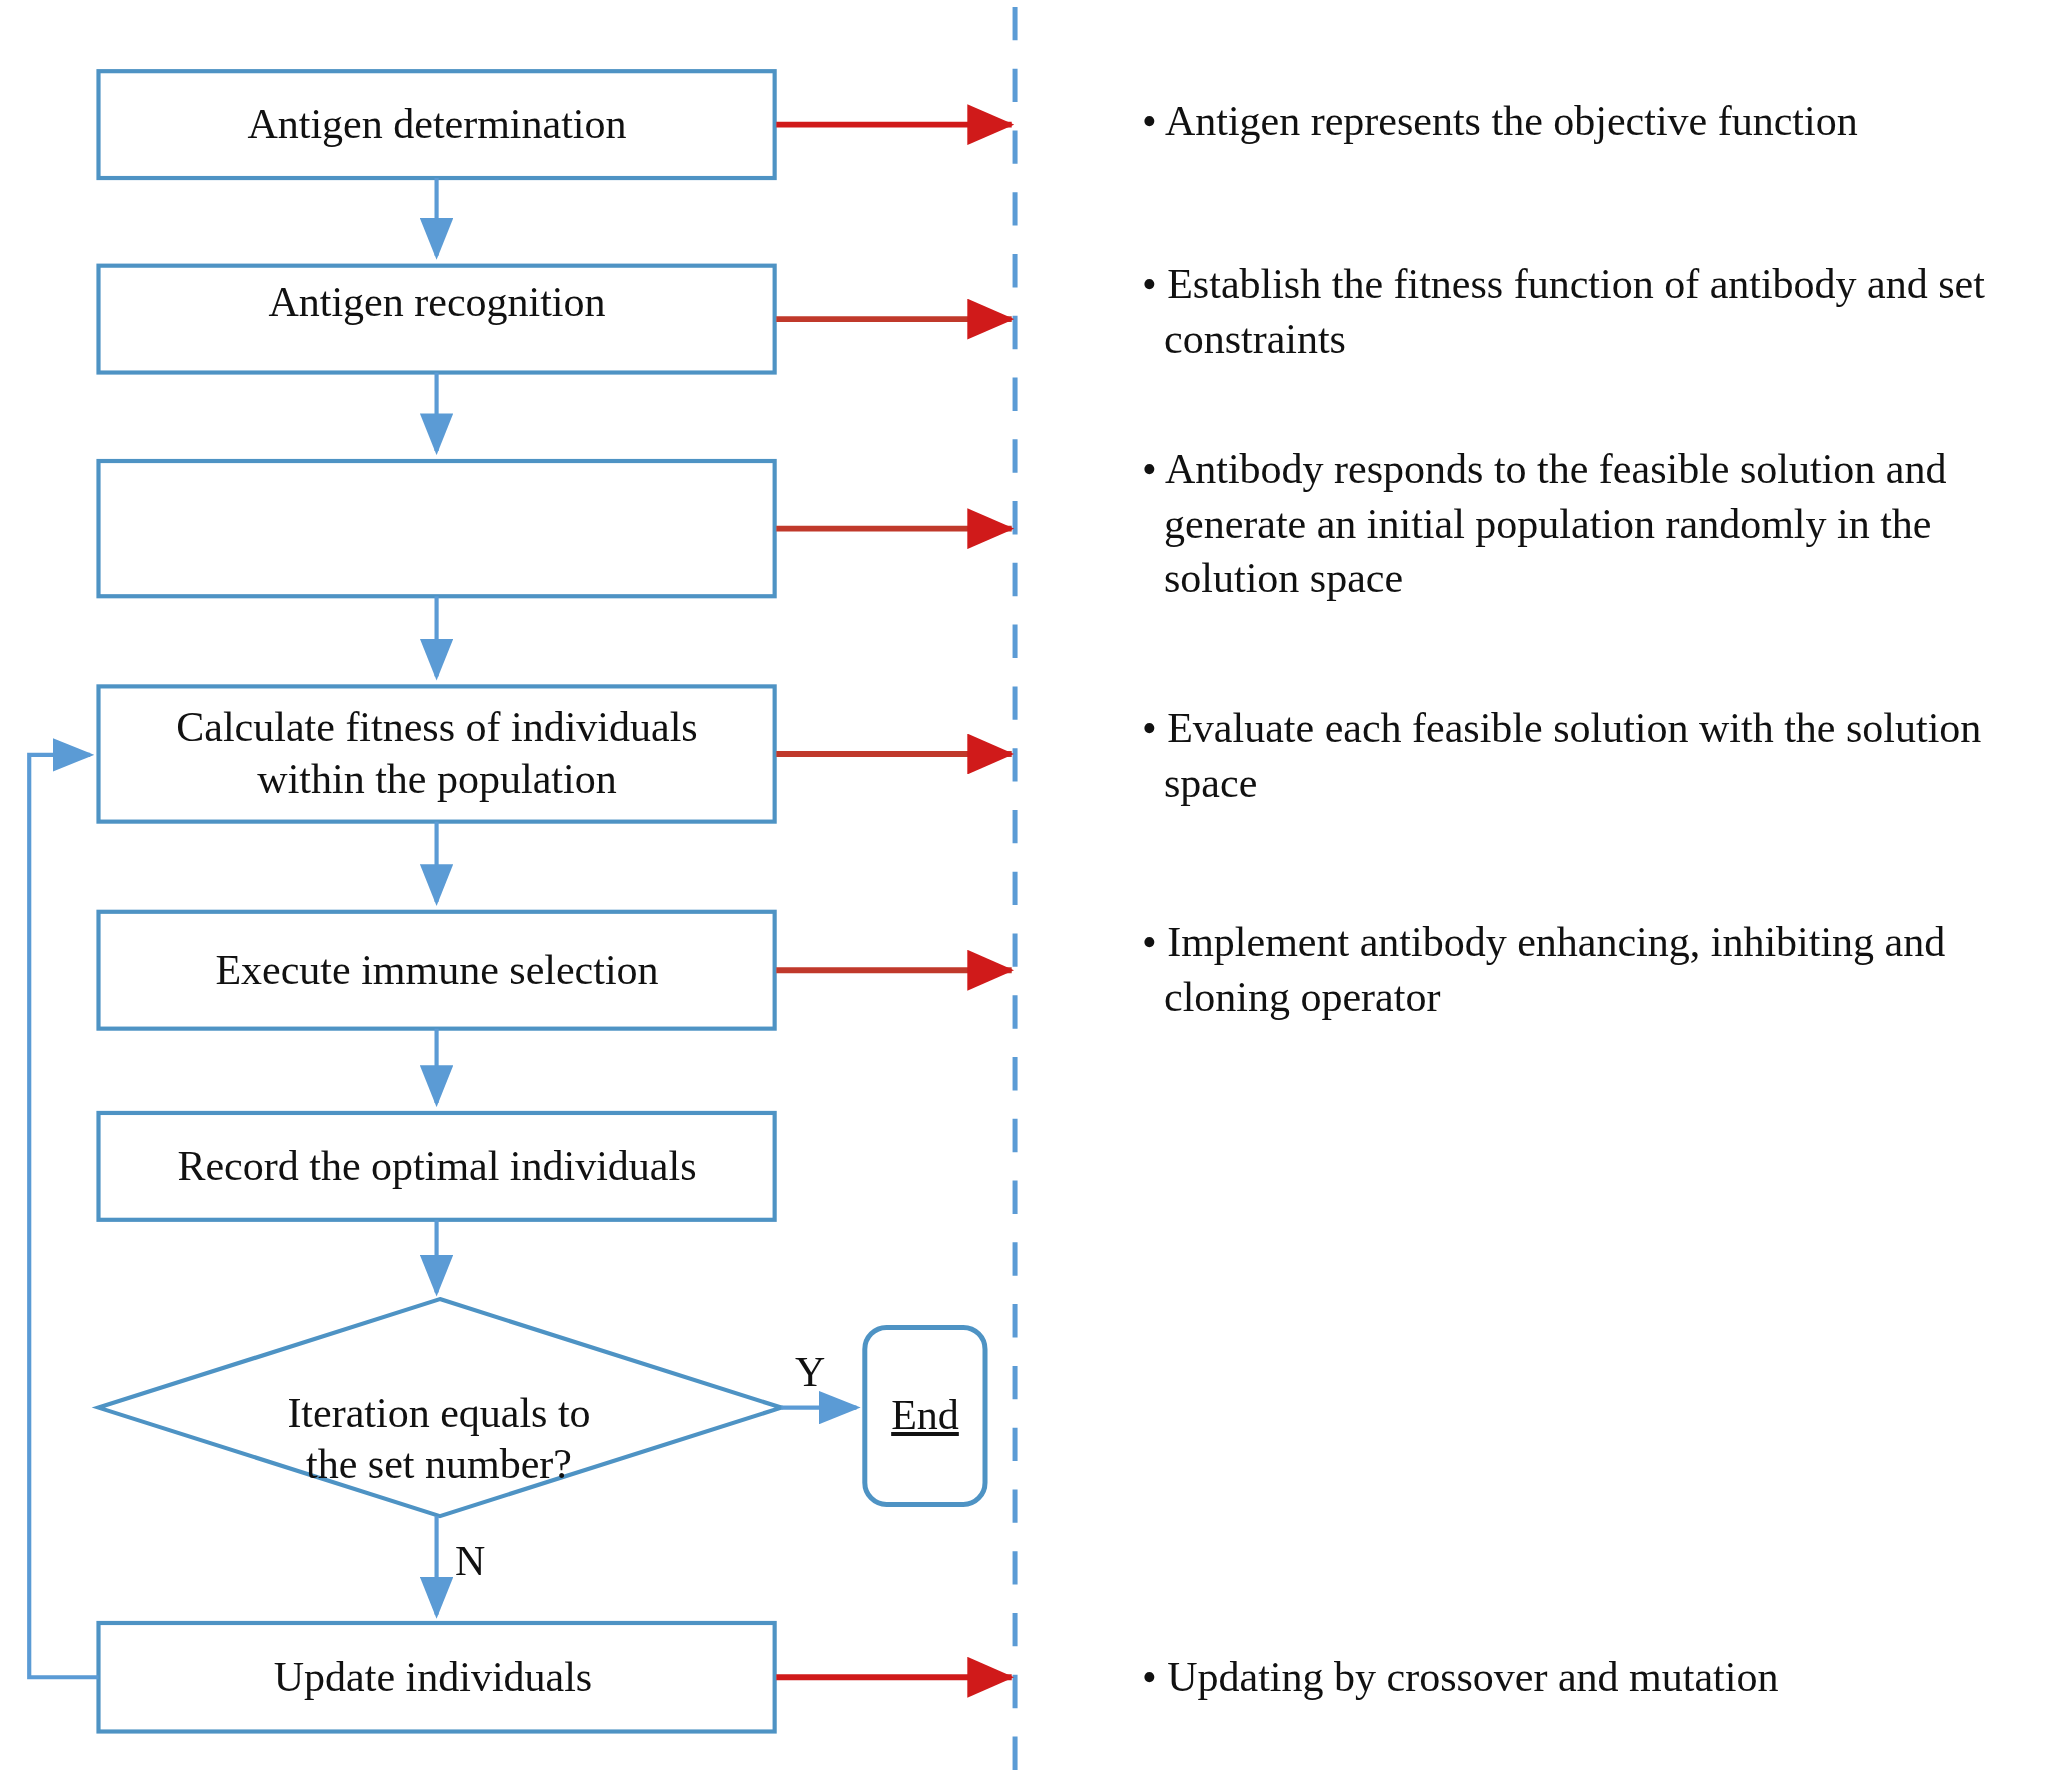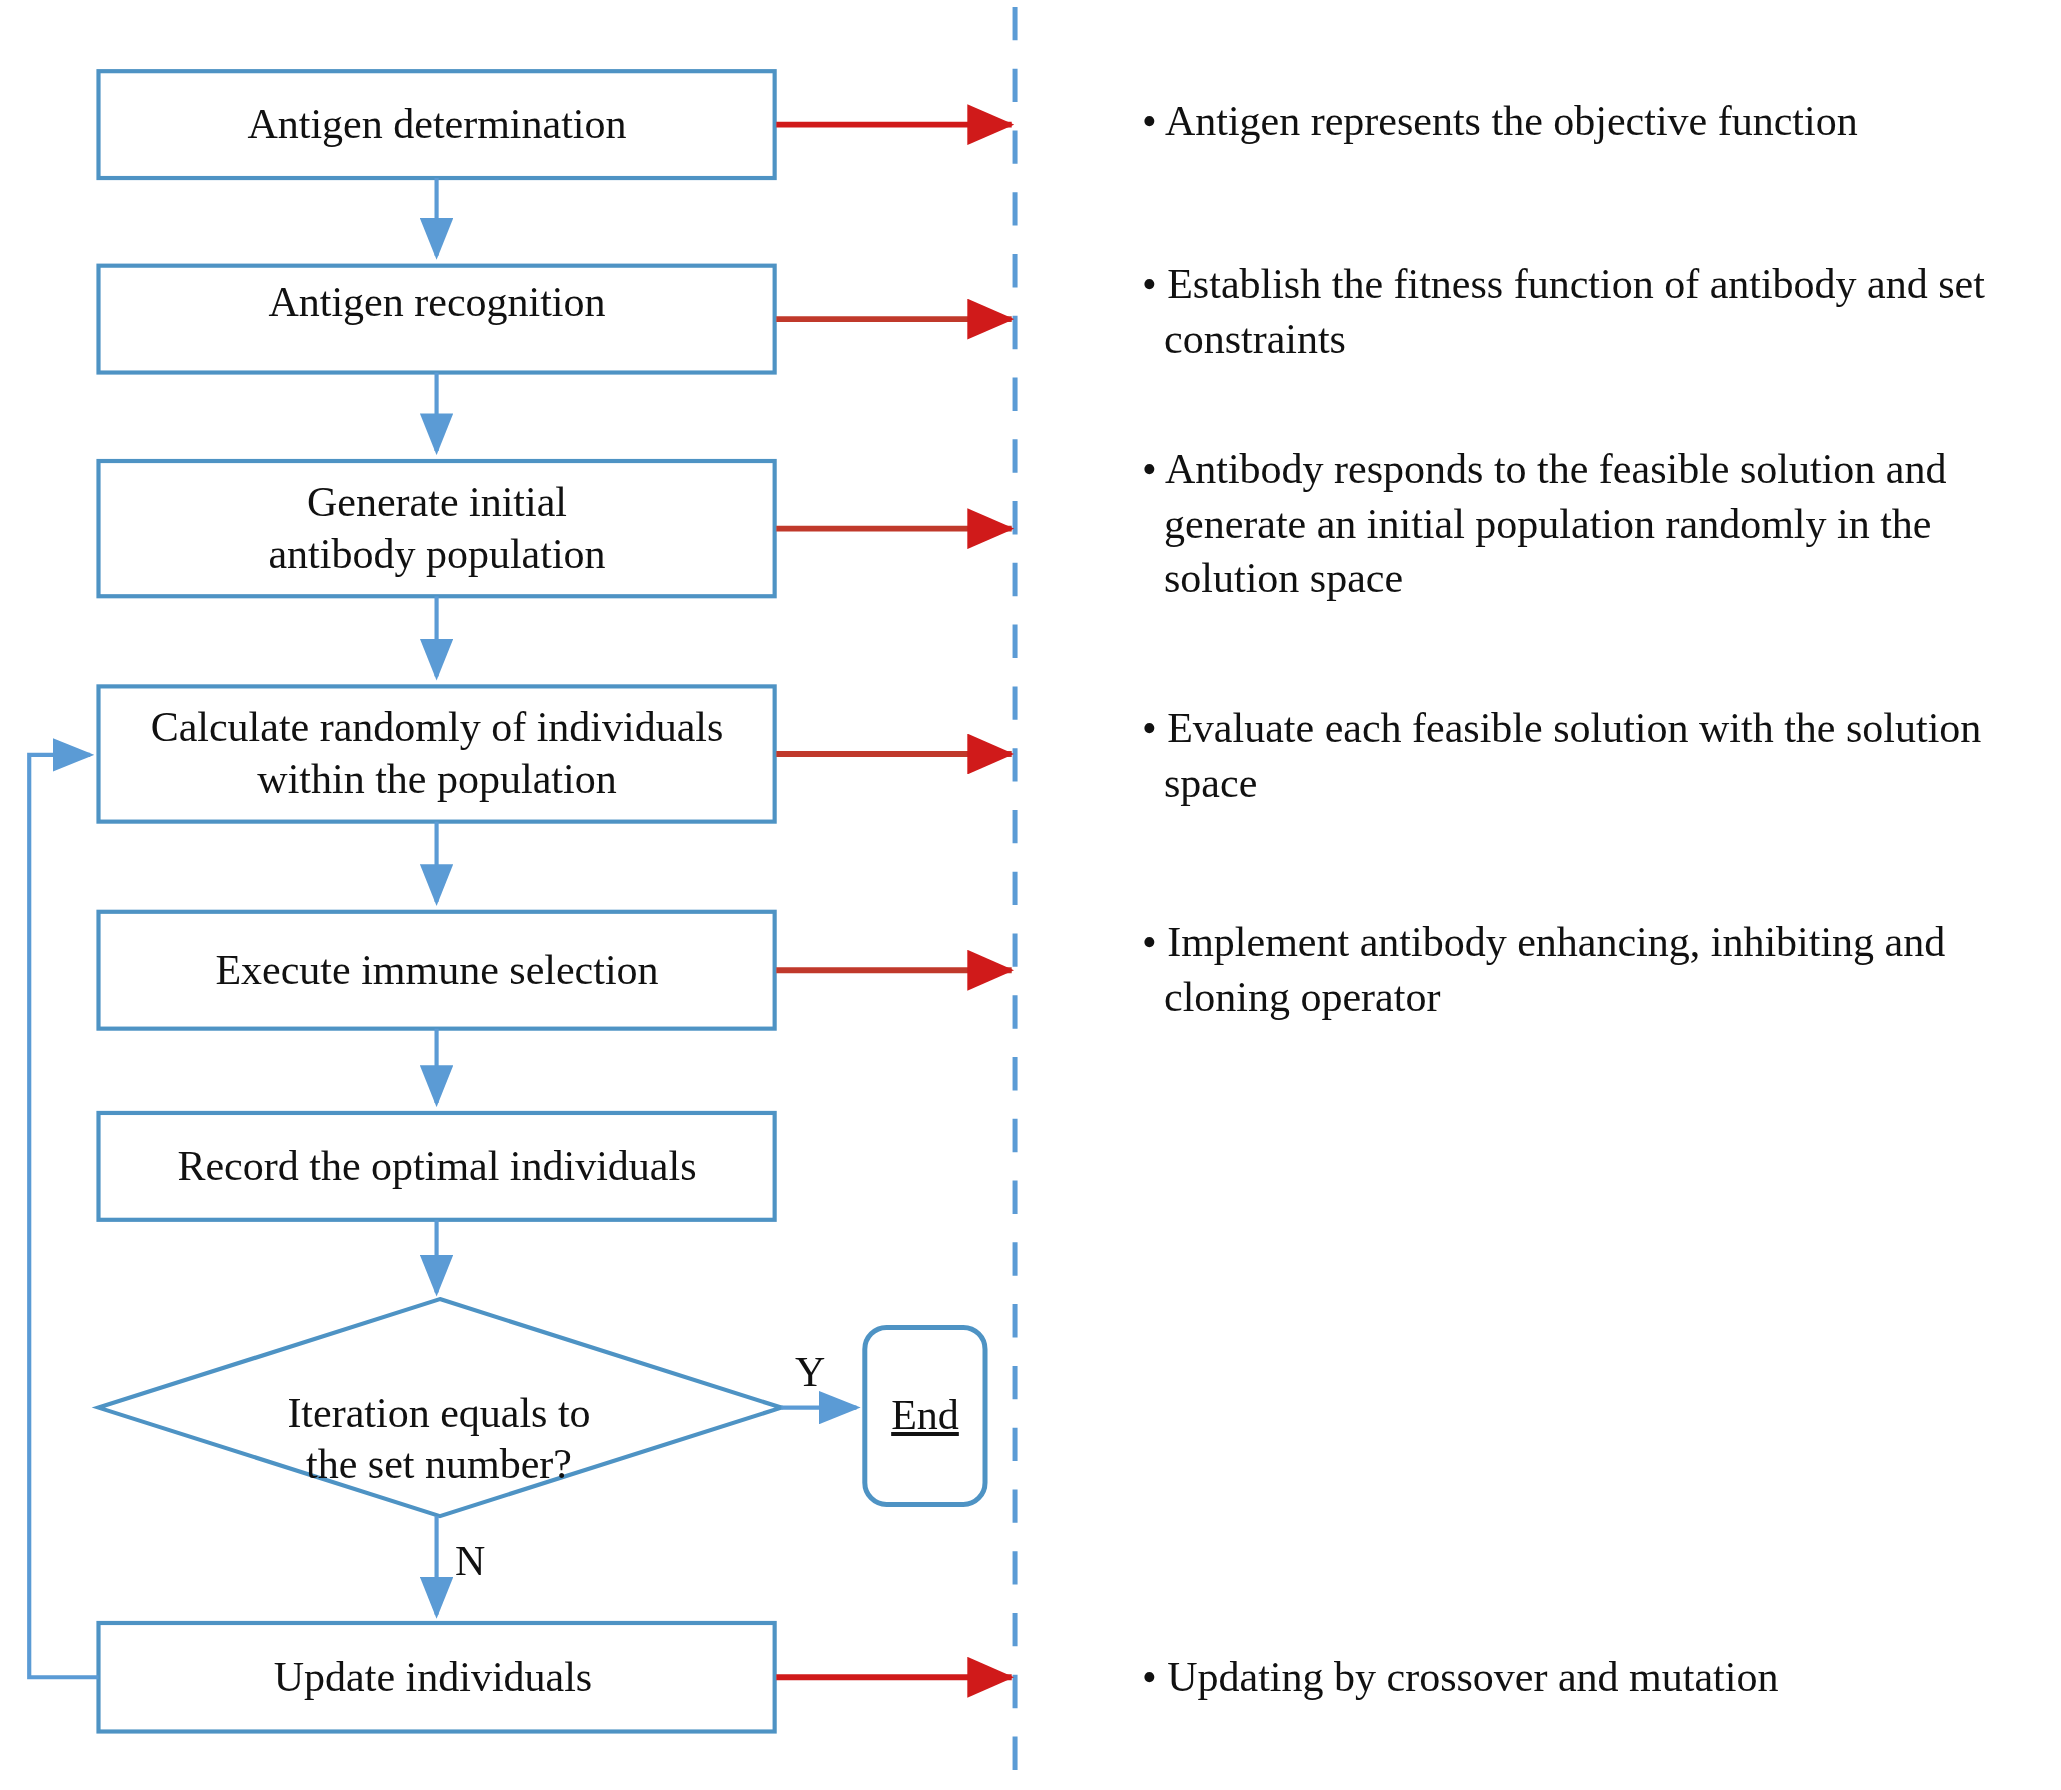"Generate initial" div.node-label { html: <div>Generate initial antibody population</div> -> none }
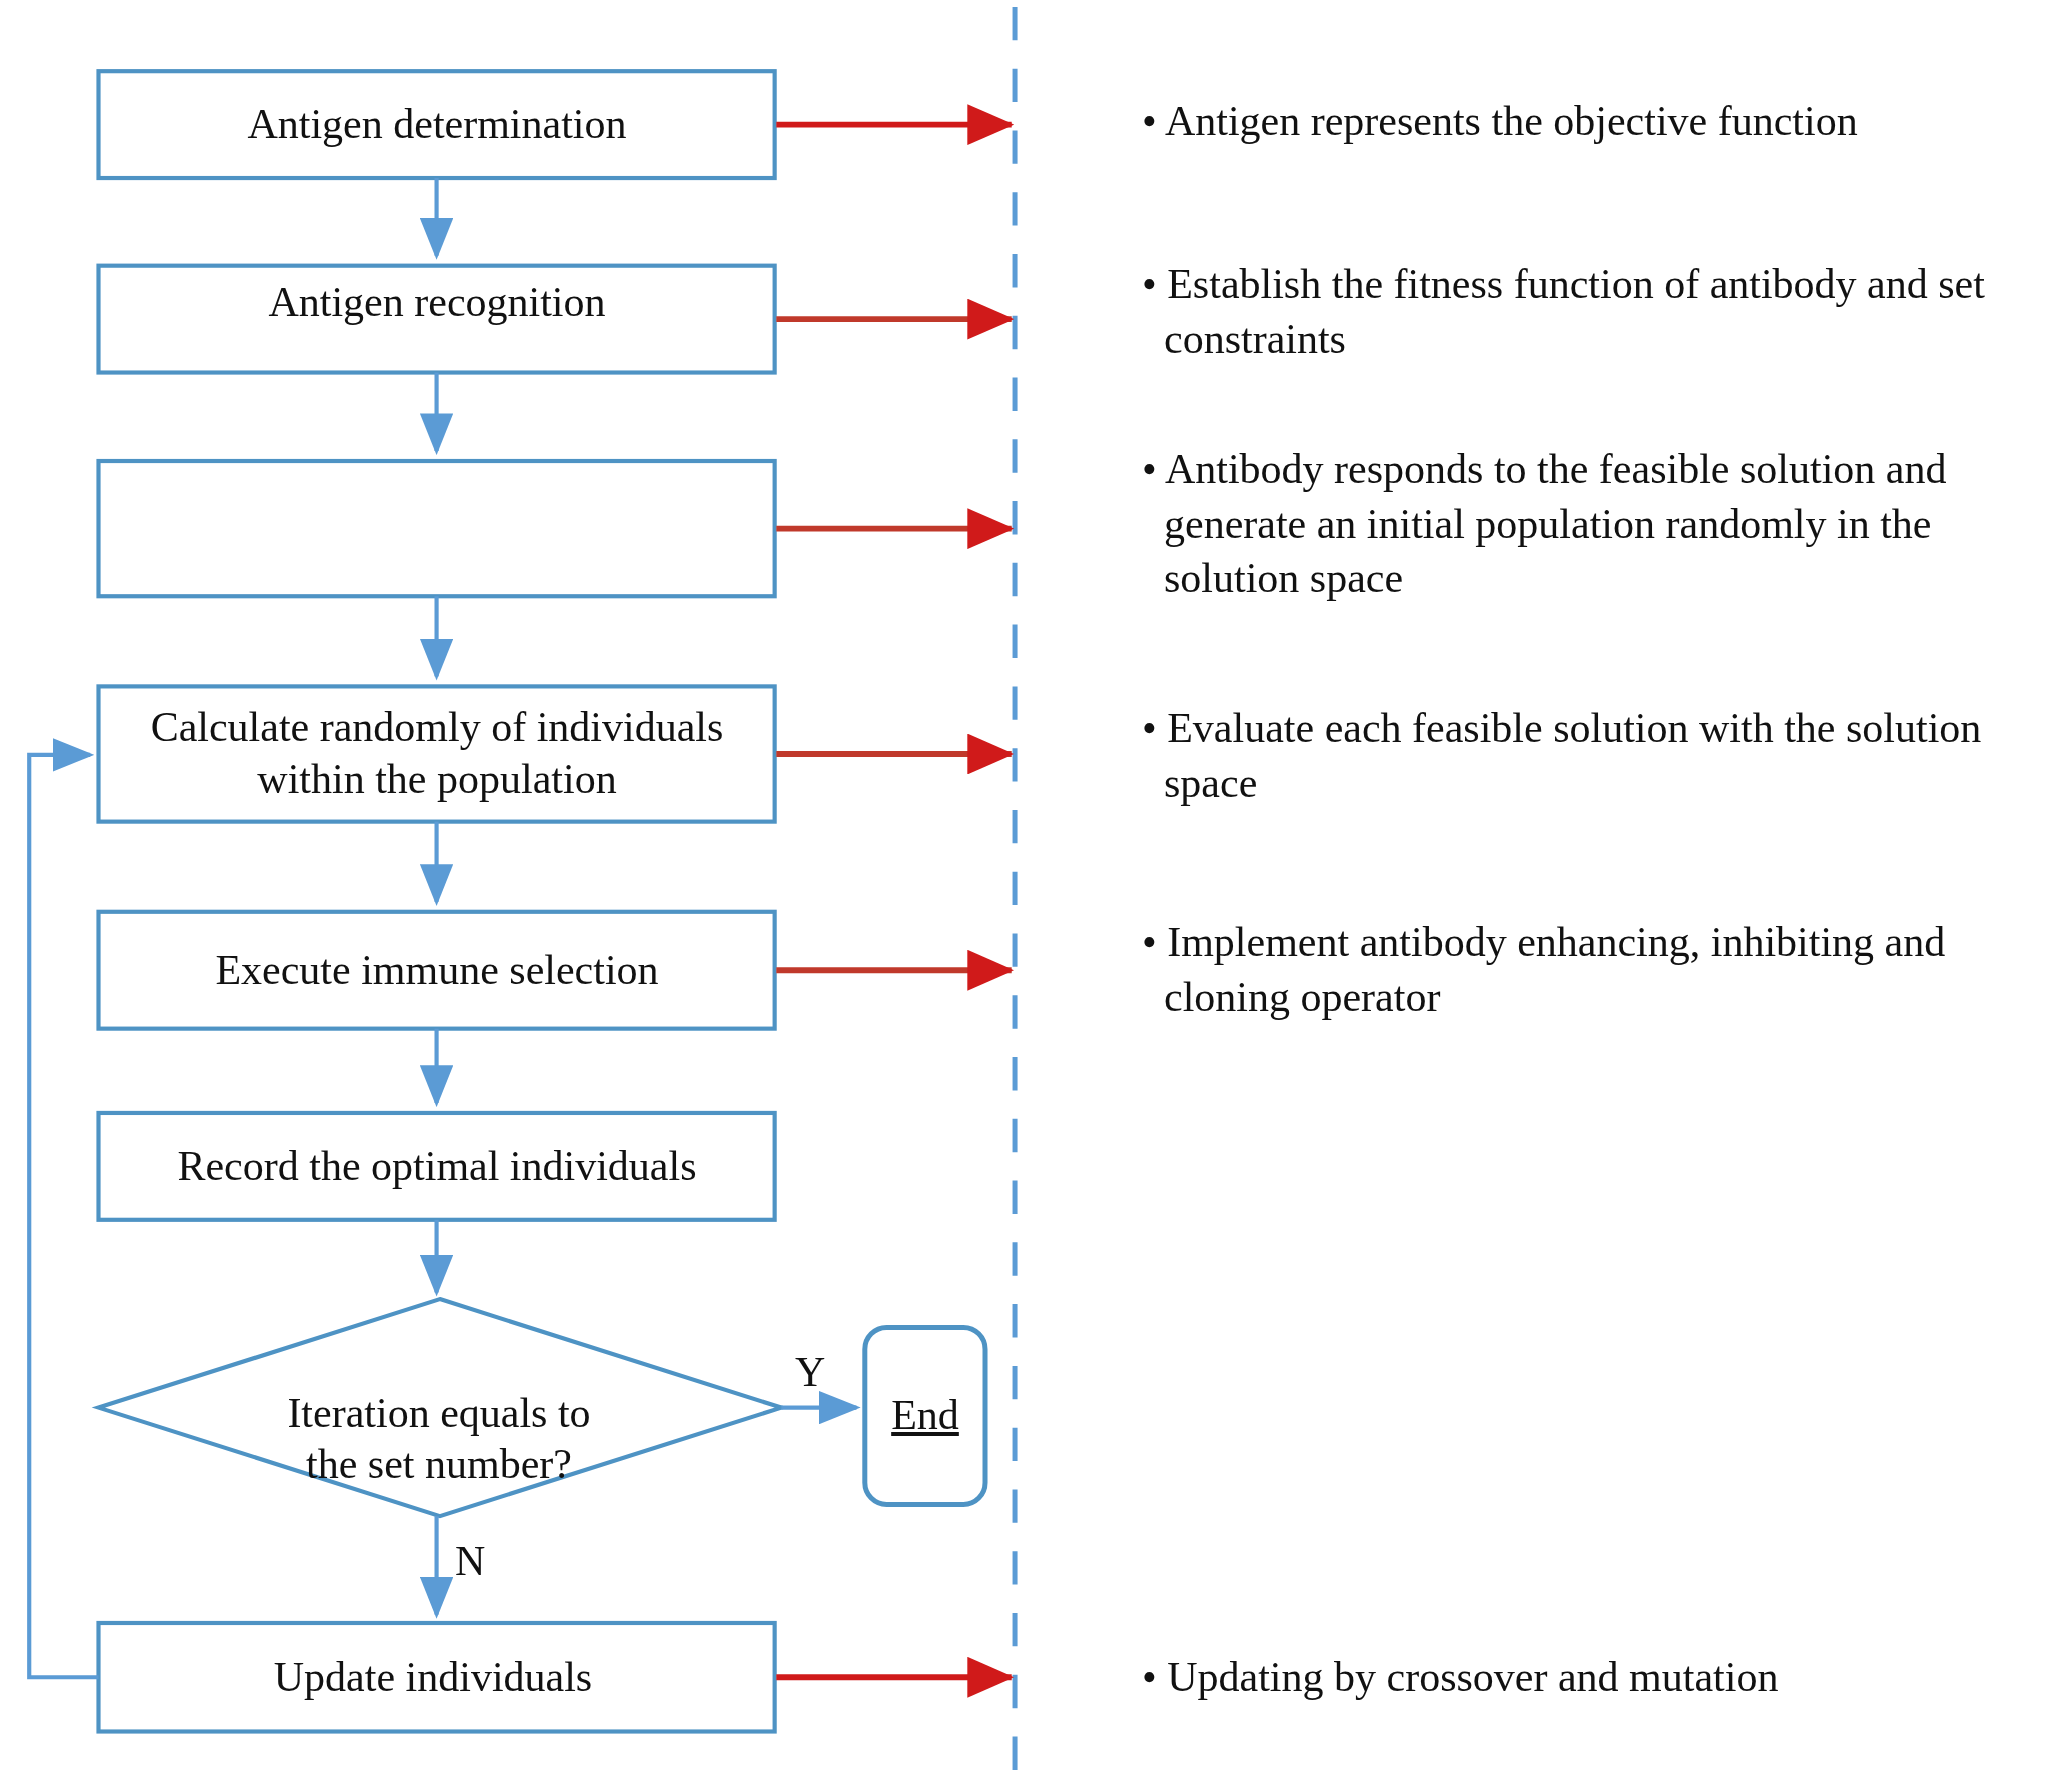"Calculate randomly of individuals" div.node-label { text: randomly -> fitness }
